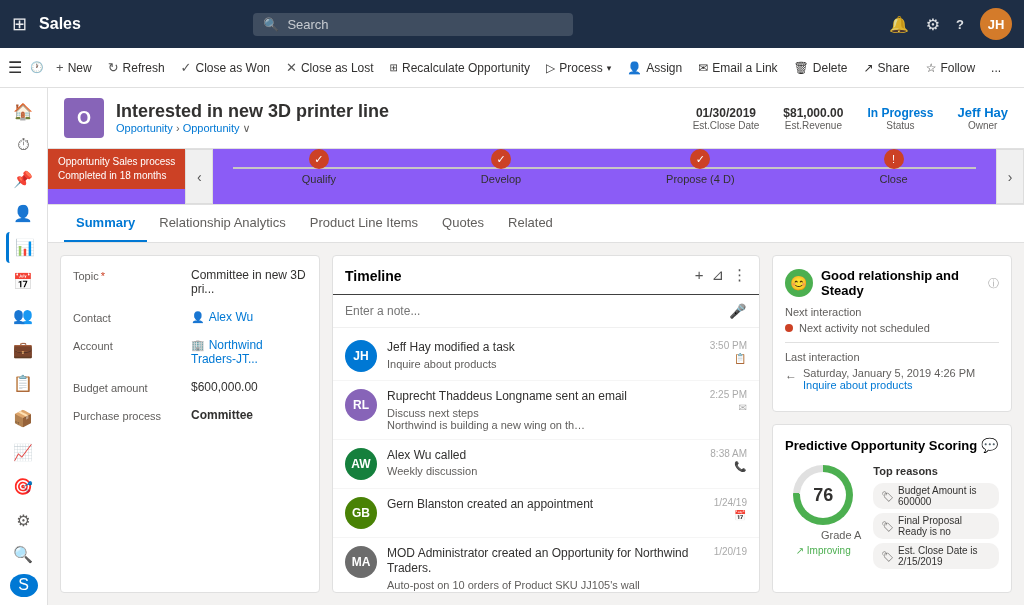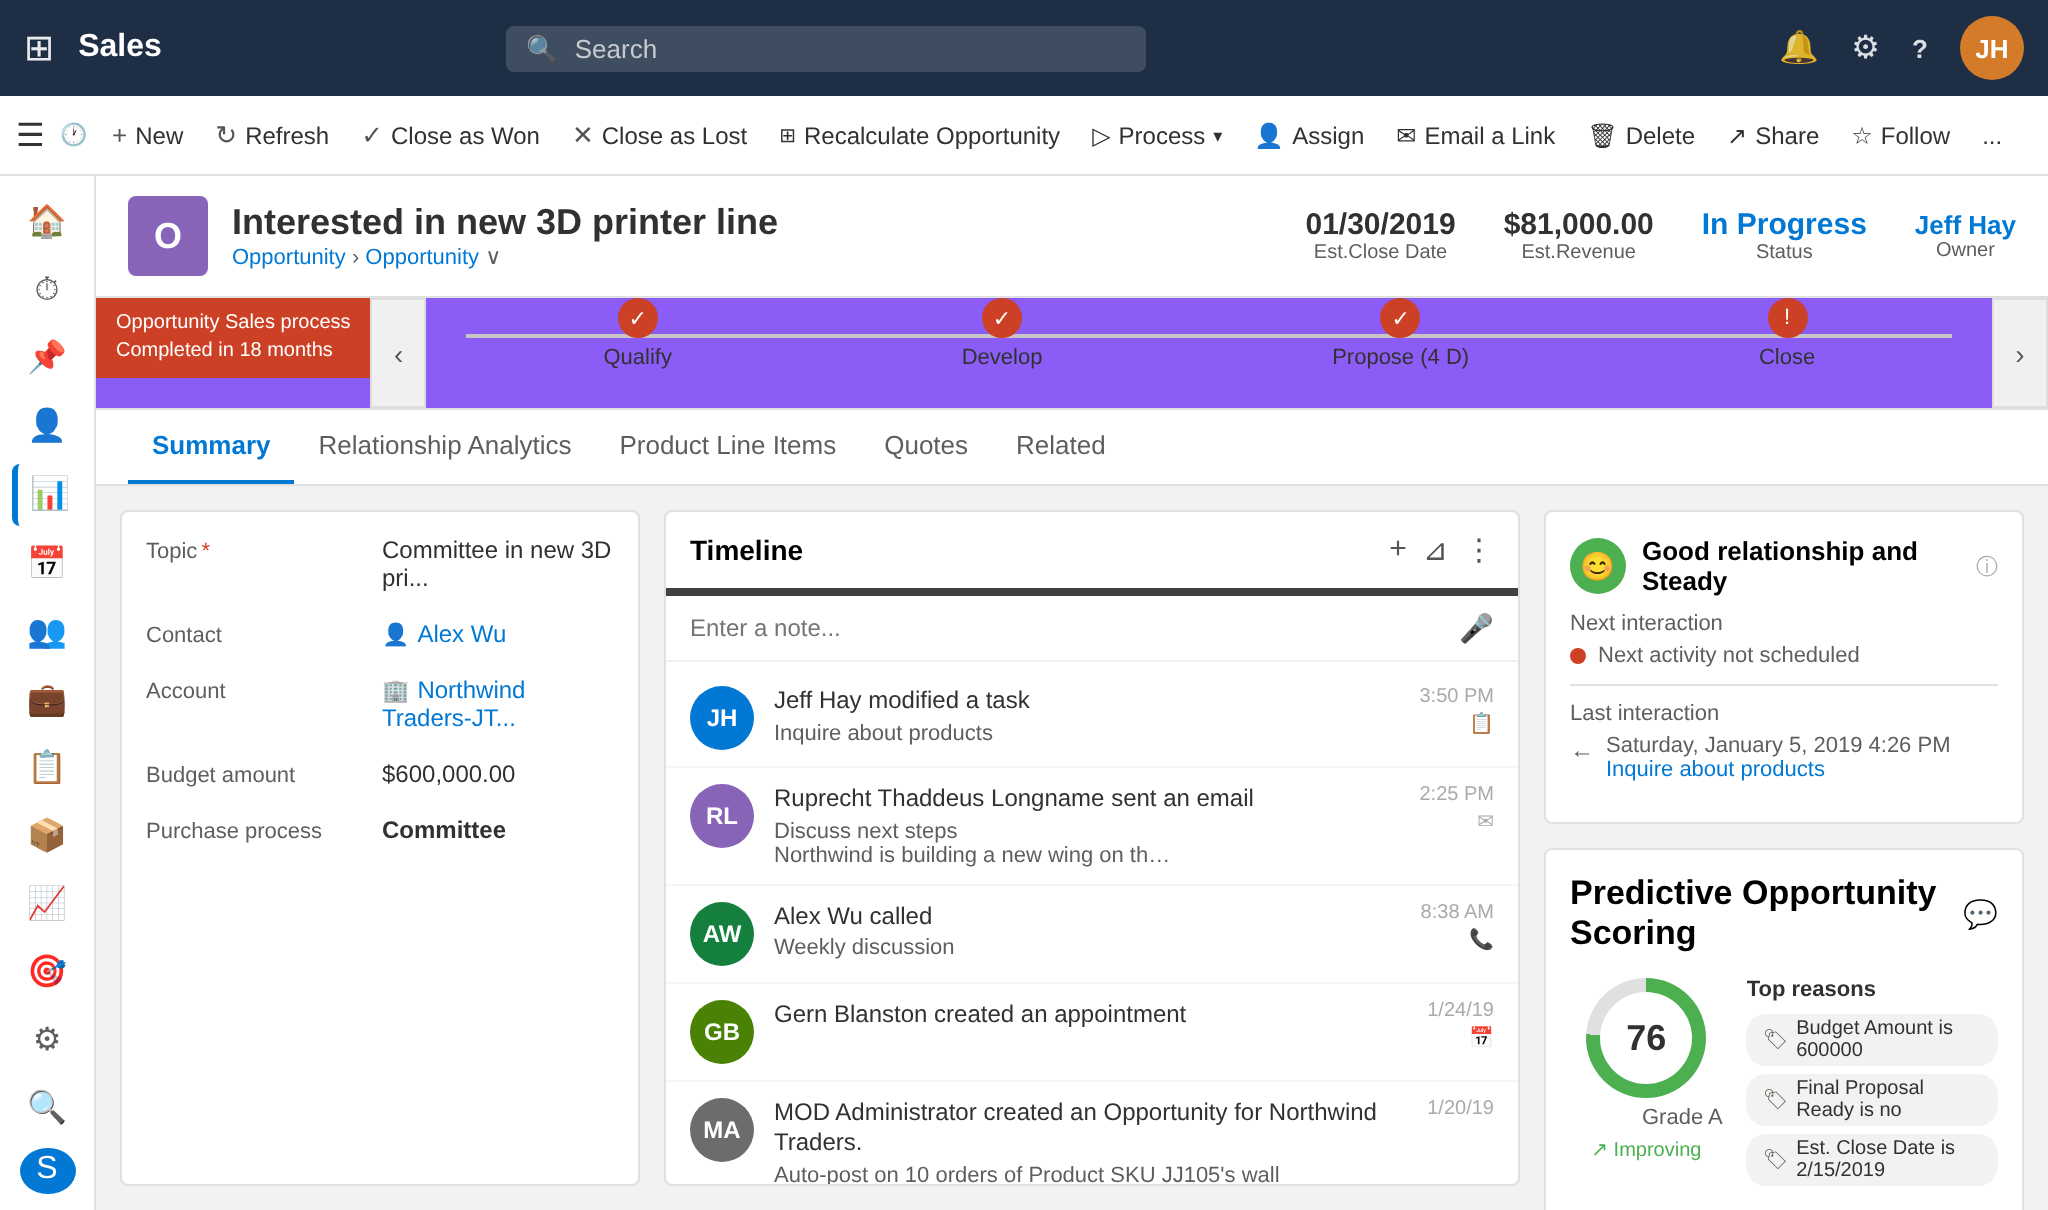"01/30/2019" .meta-value { font-size: 15px -> 12px }
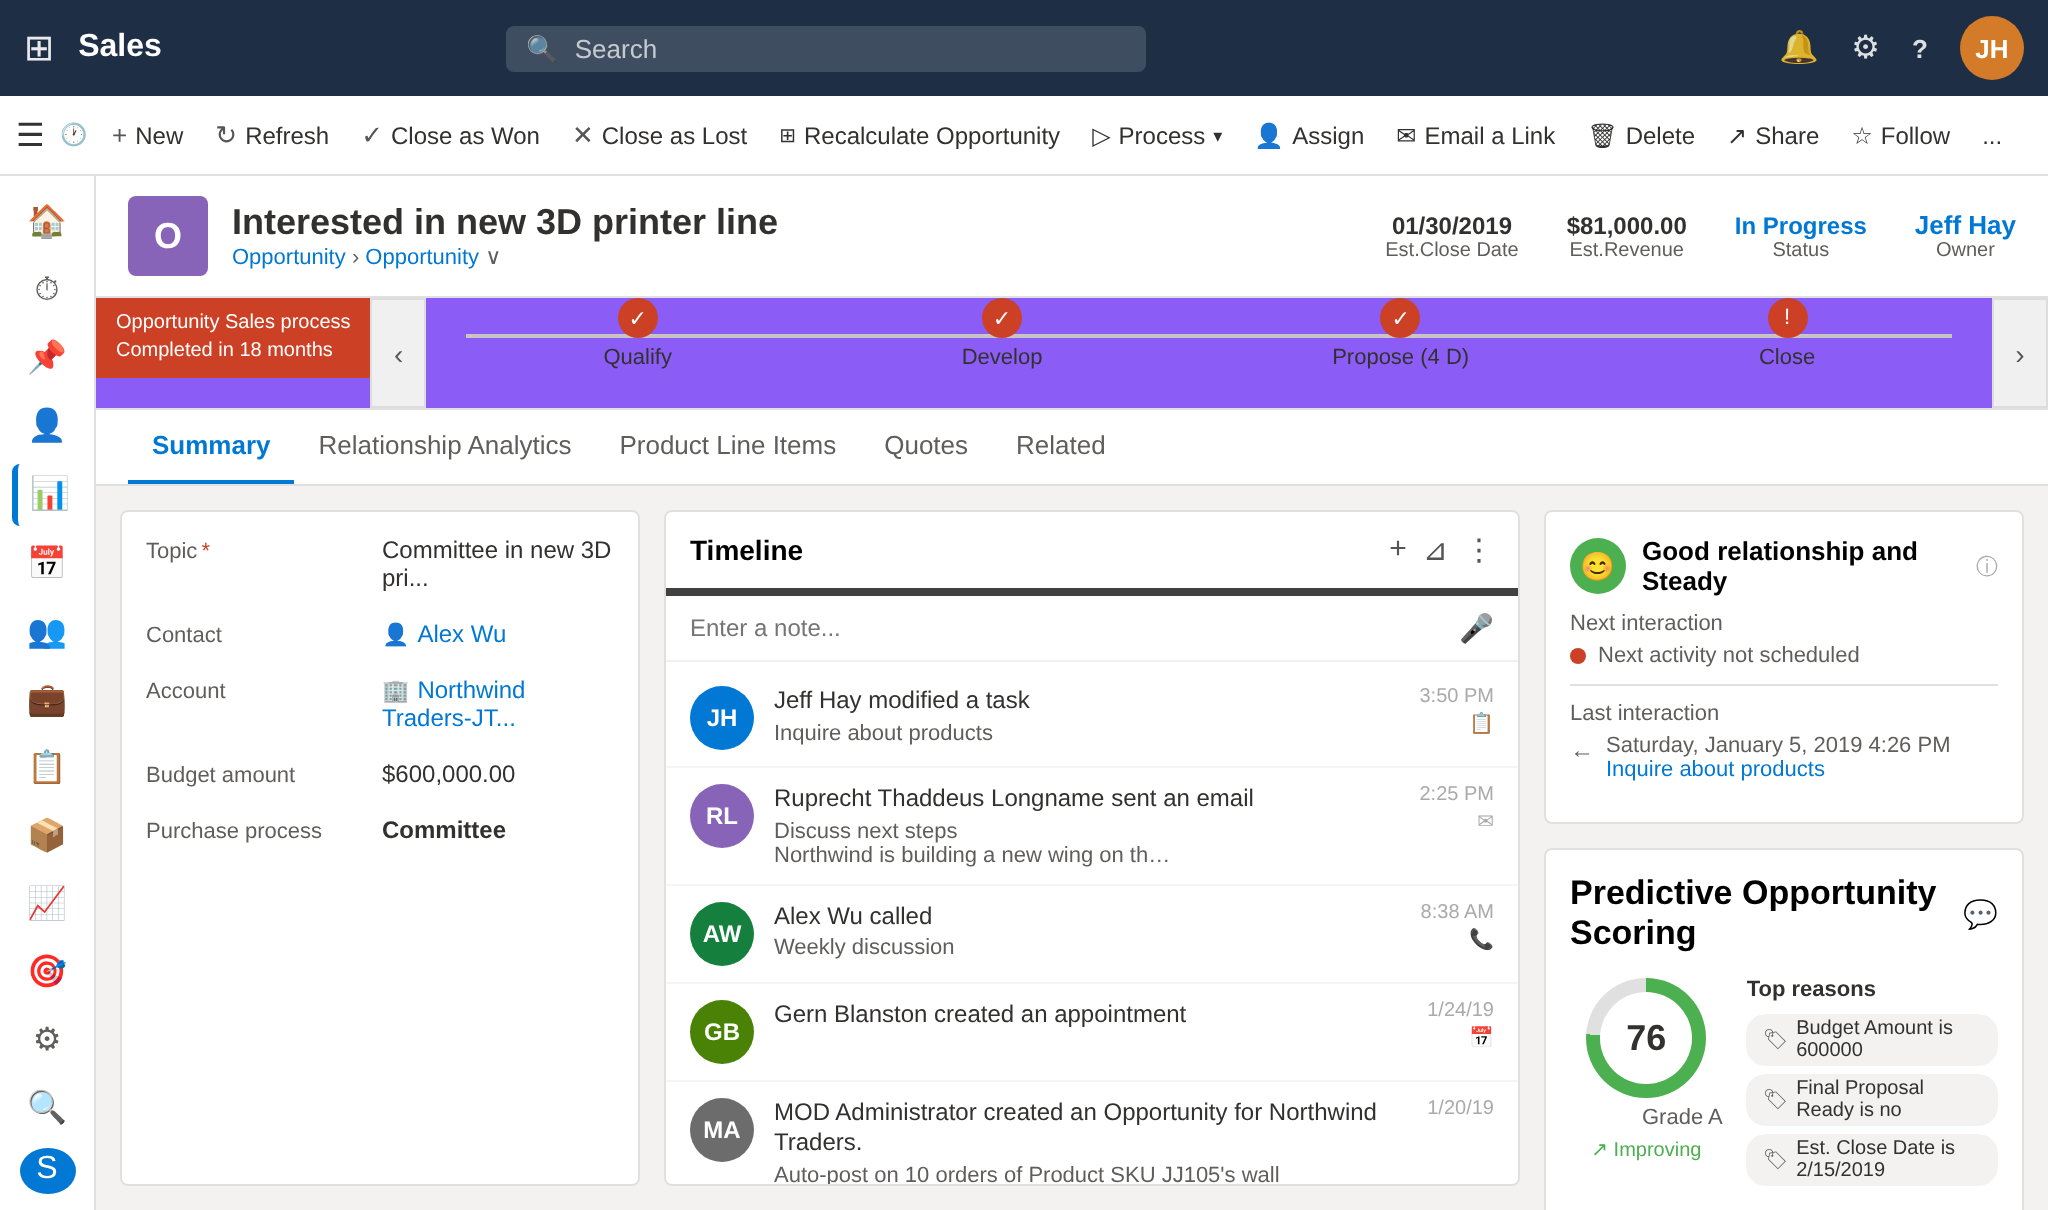"Timeline" .timeline-header { align-items: center -> flex-end; border-bottom: 4px solid #404040 -> 1px solid #404040 }
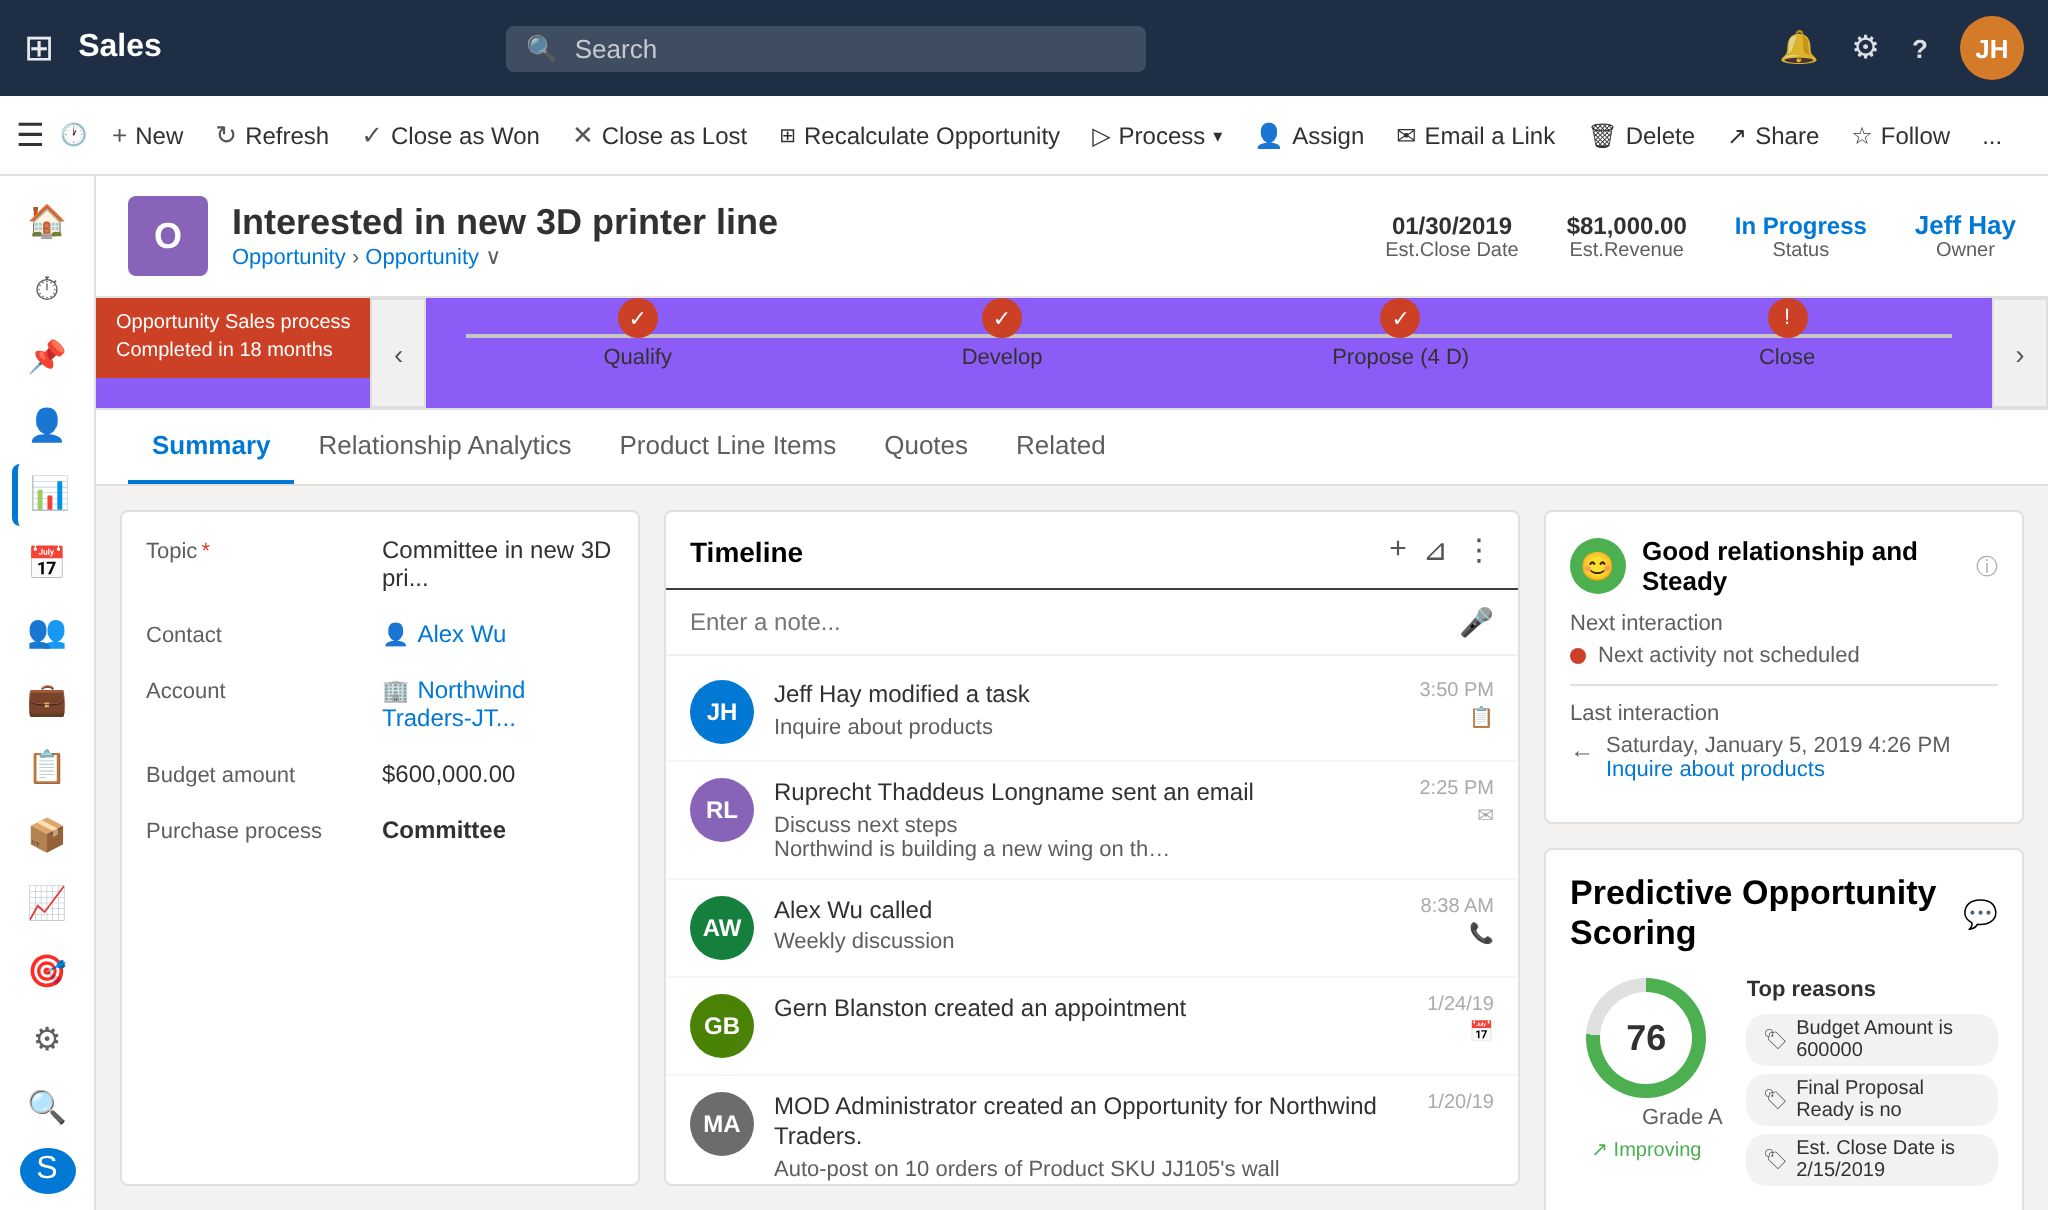"Predictive Opportunity Scoring" .scoring-title { font-size: 17px -> 13px }
